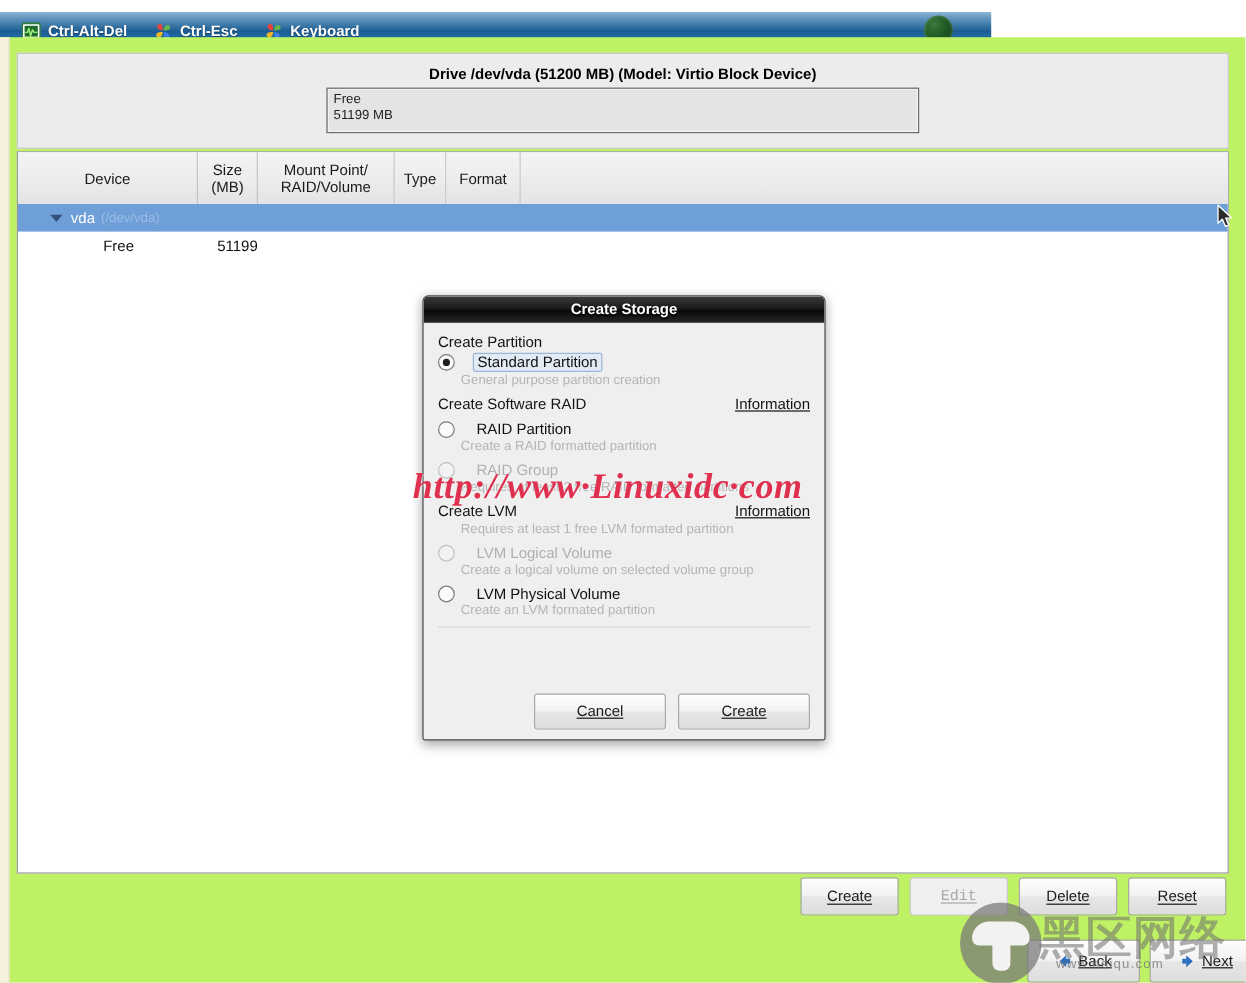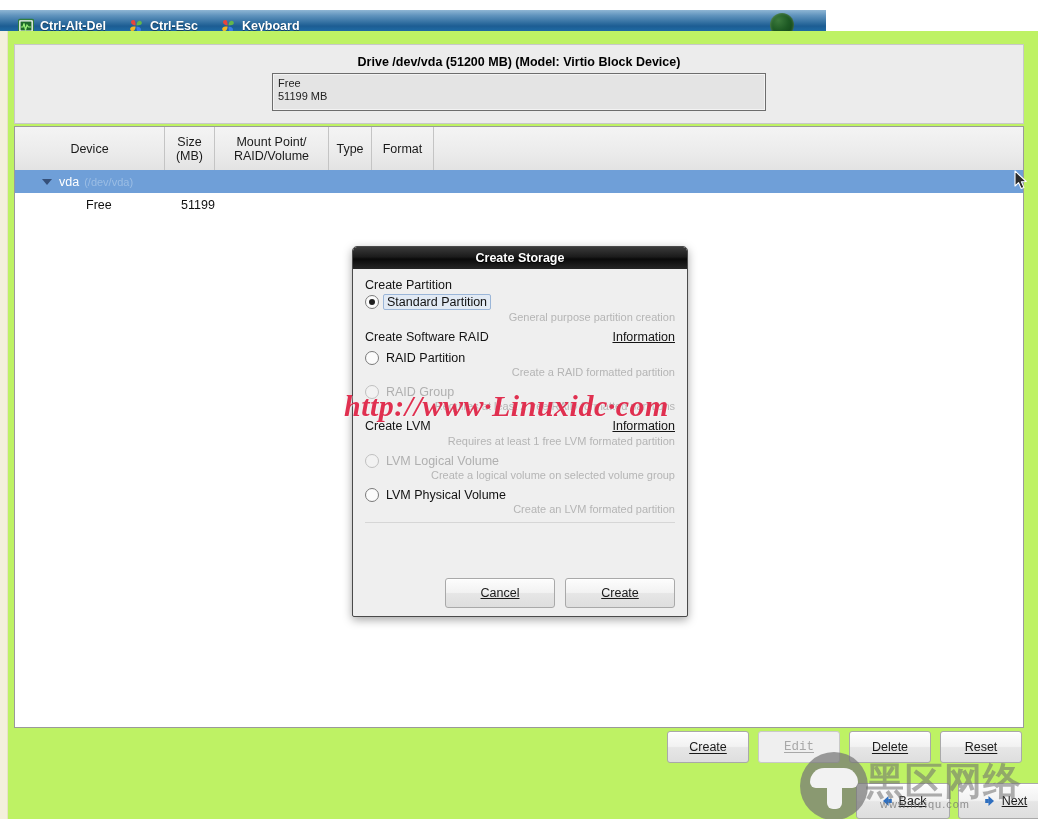"Create Storage" .modal { text-align: right -> none }
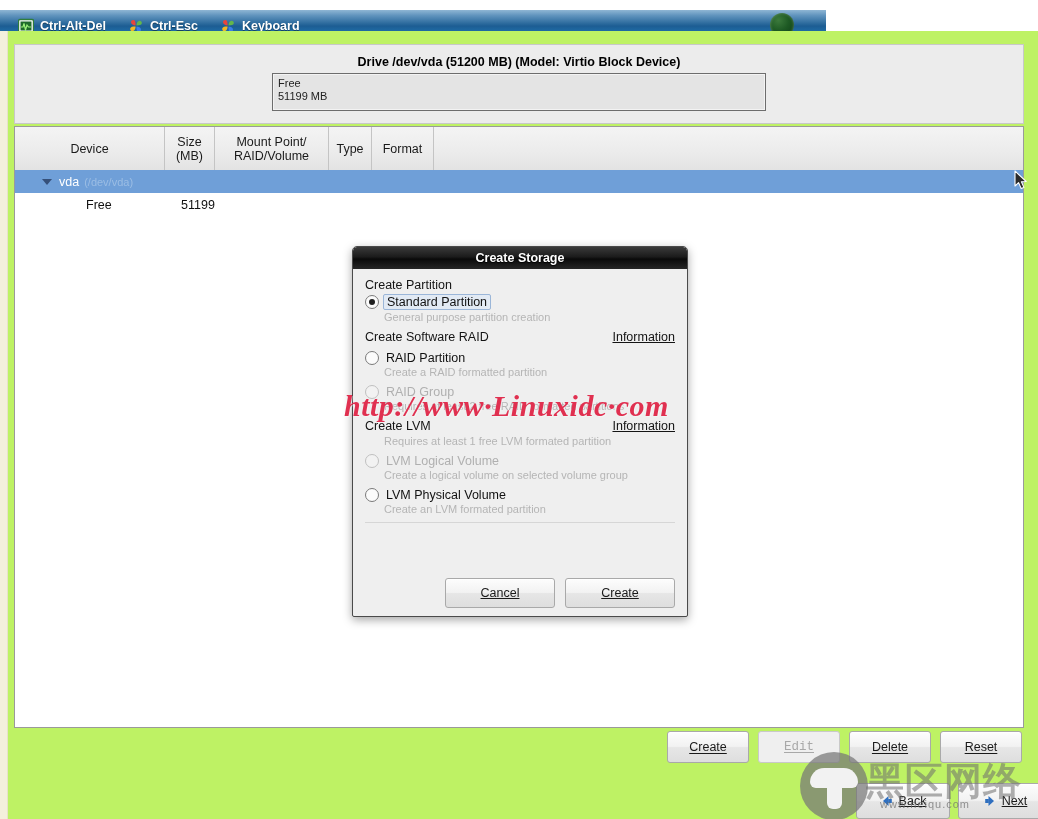"Standard Partition" .opt { gap: 7px -> 18px }
